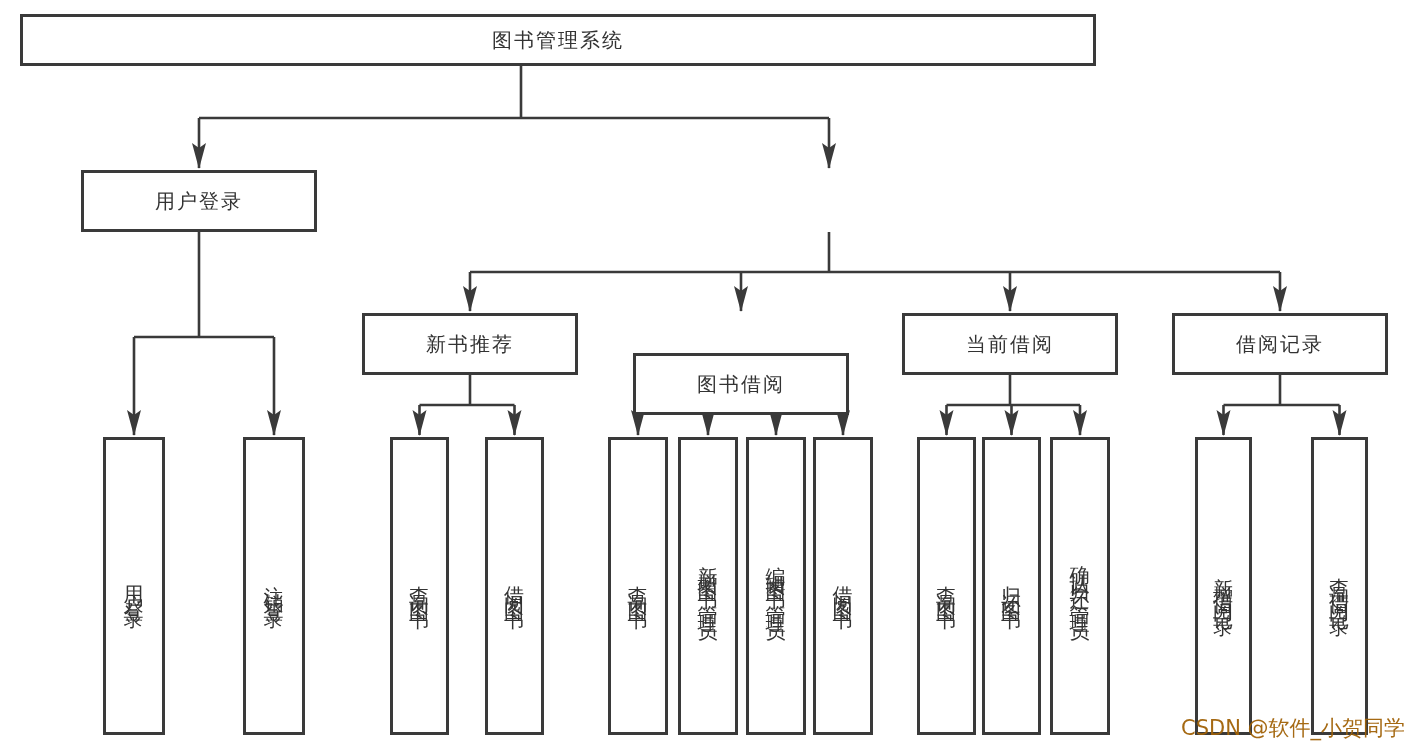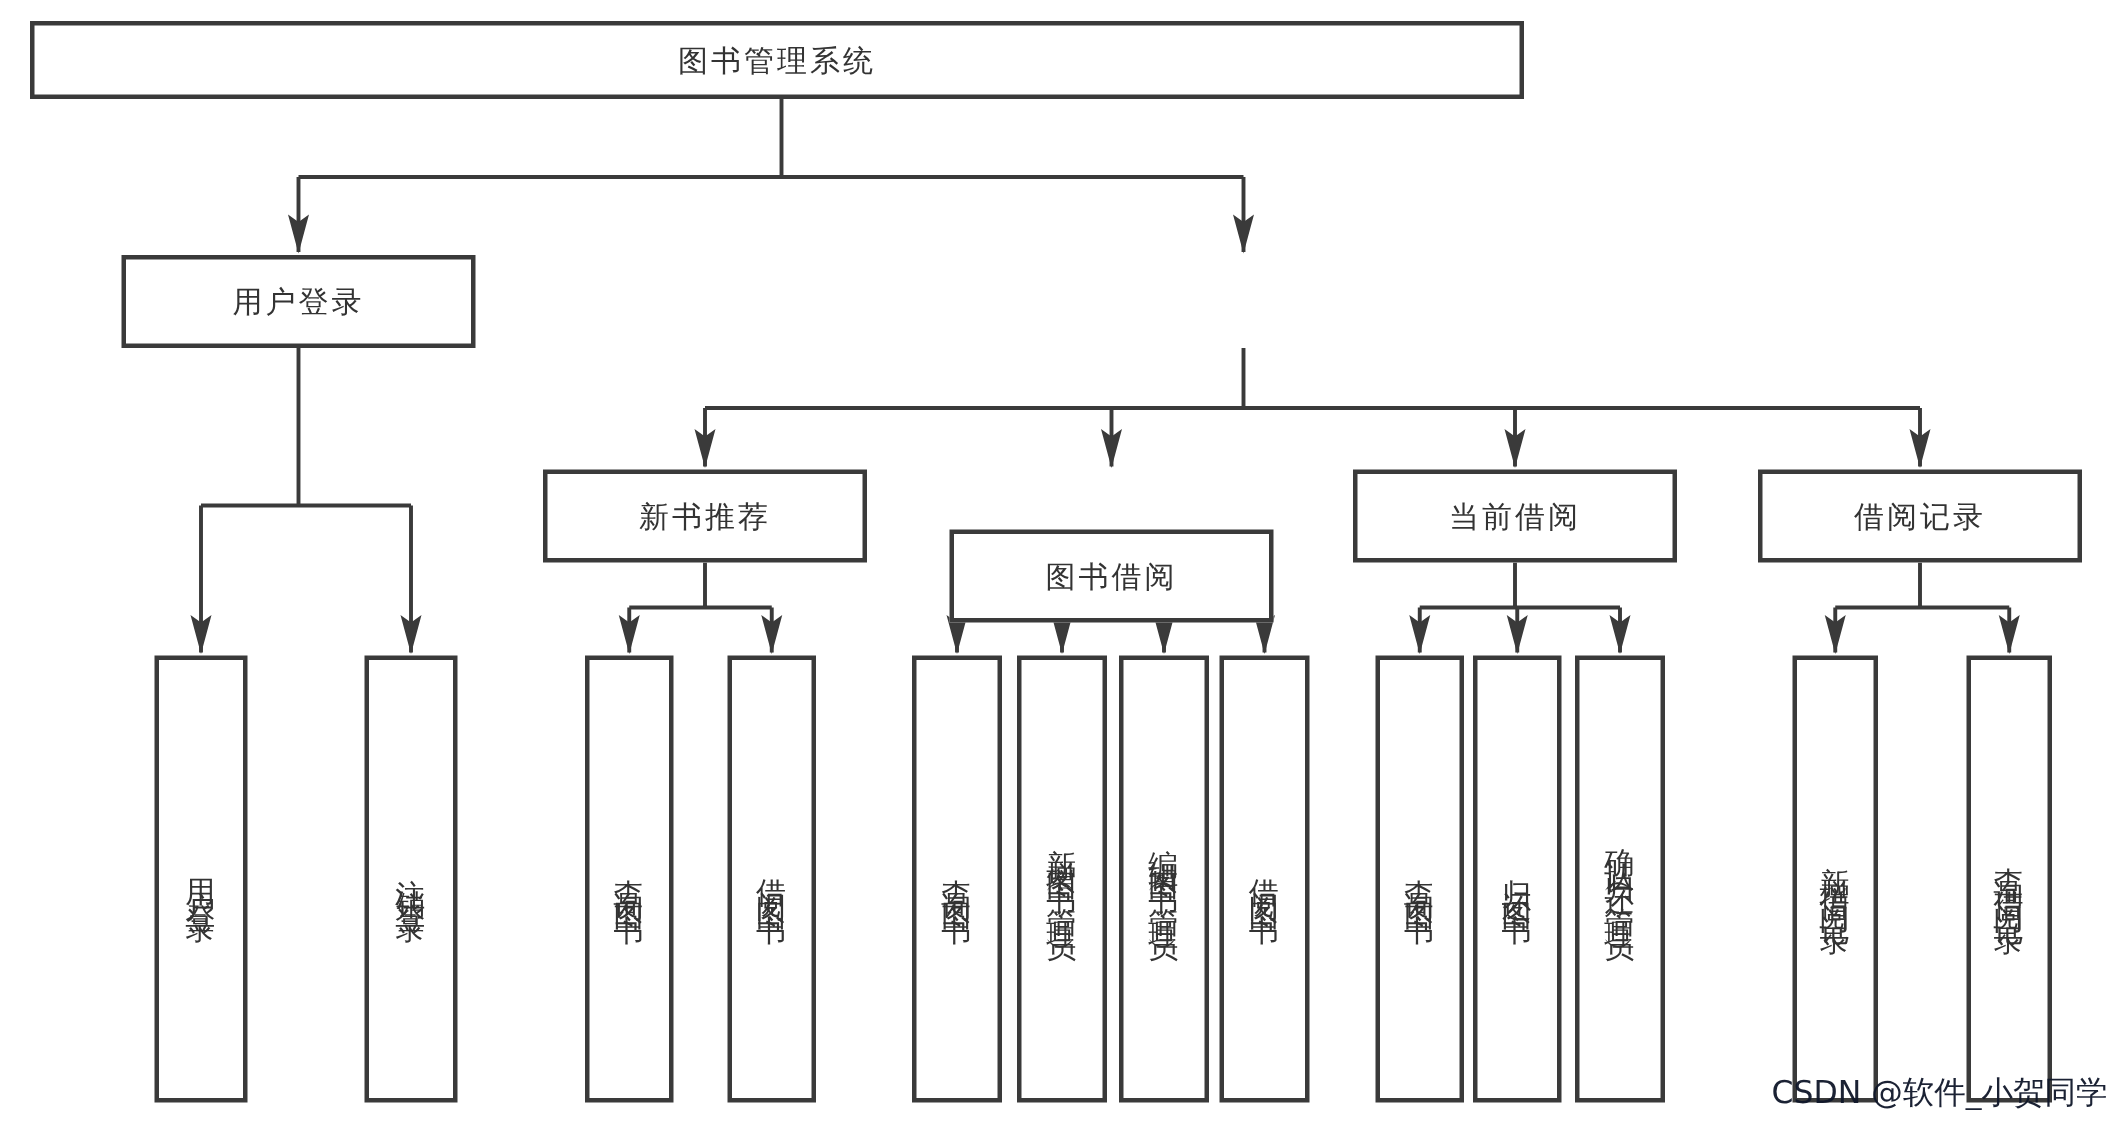"图书管理系统" div.node { width: 996px -> 1076px }
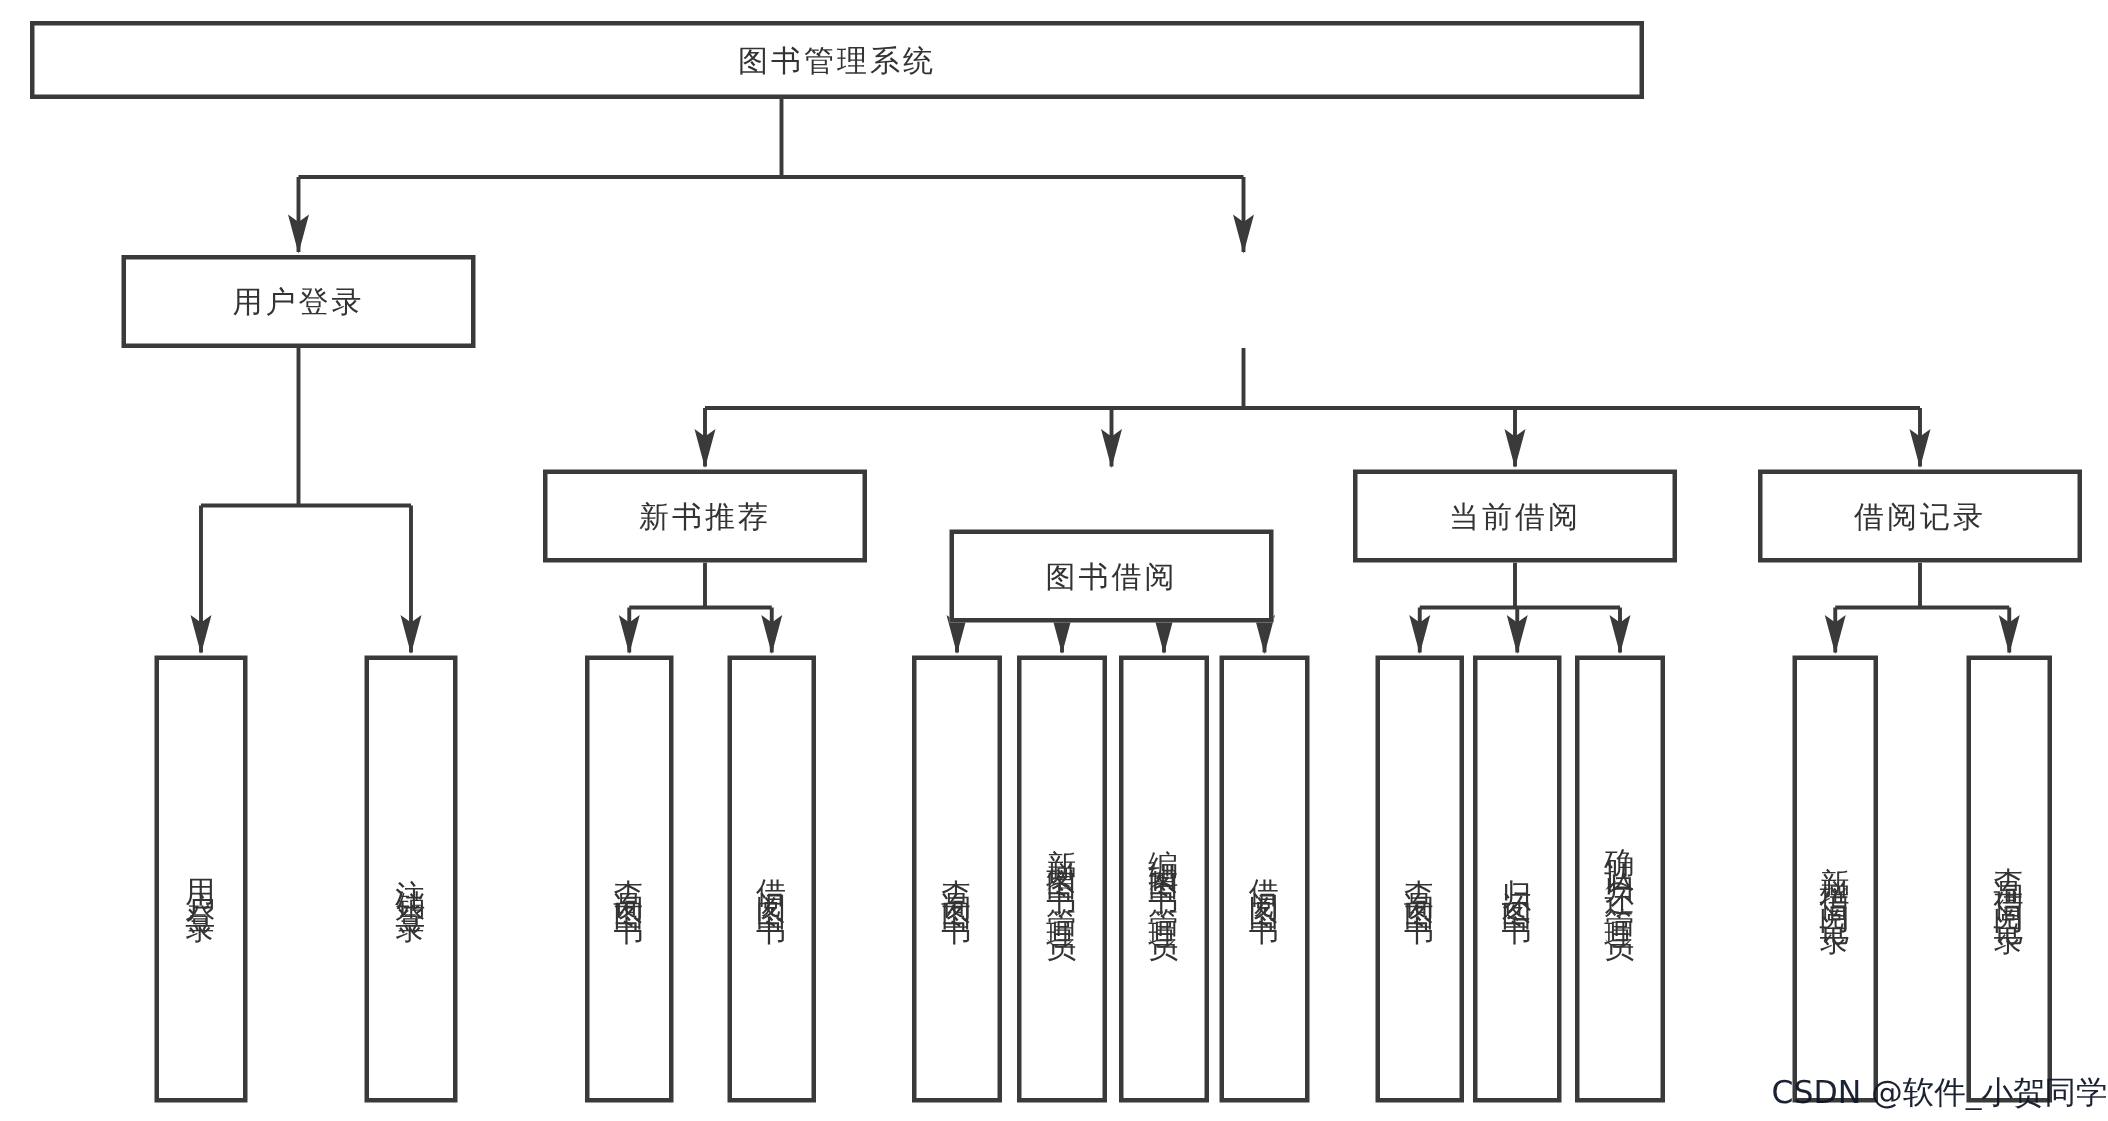"CSDN @软件_小贺同学" .watermark { color: #0f172a -> #a16207 }
